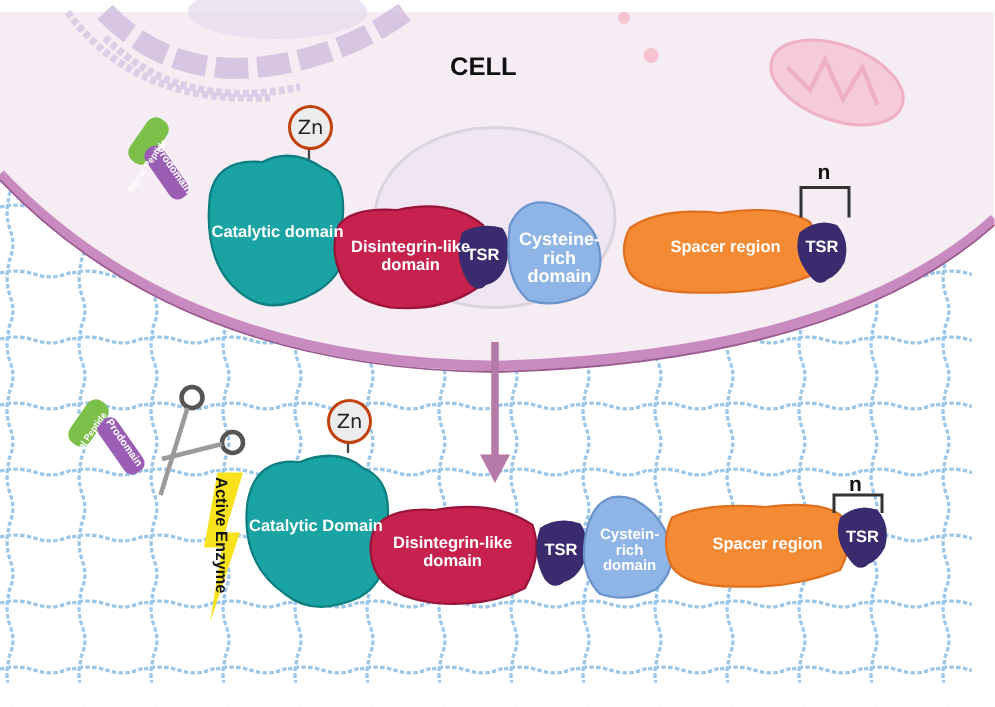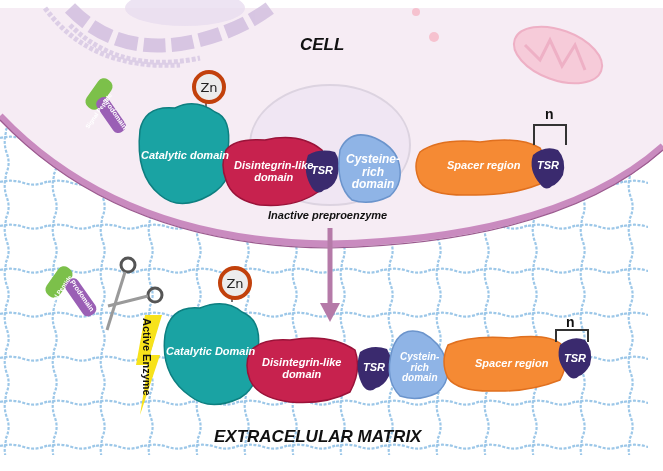"CELL" .lbl { font-style: italic -> none }
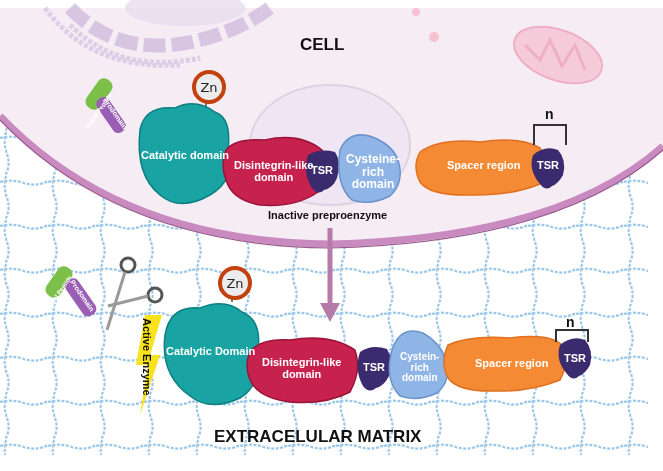"Zn" .zn { border: 4px solid #c2410c -> 2px solid #c2410c }
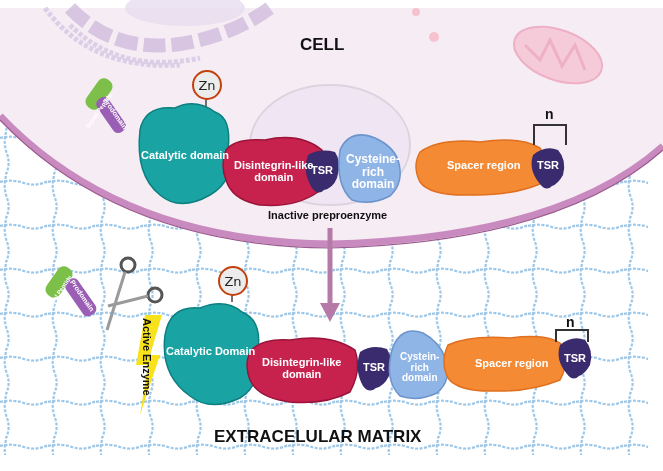"Inactive preproenzyme" div.lbl { html: <div>Inactive preproenzyme</div> -> none }
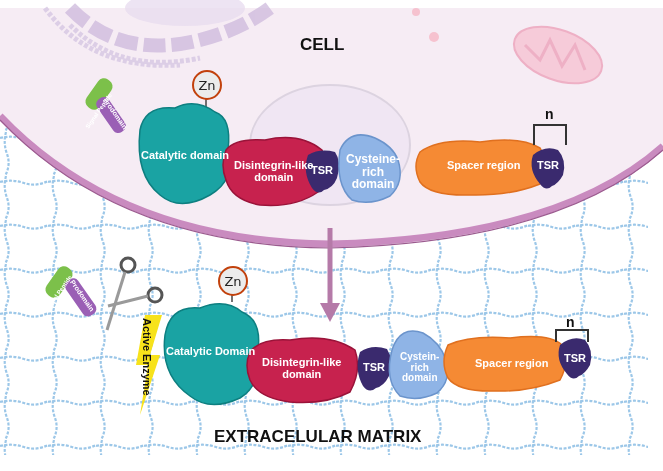"EXTRACELULAR MATRIX" div.lbl { html: <div>EXTRACELULAR MATRIX</div> -> none }
